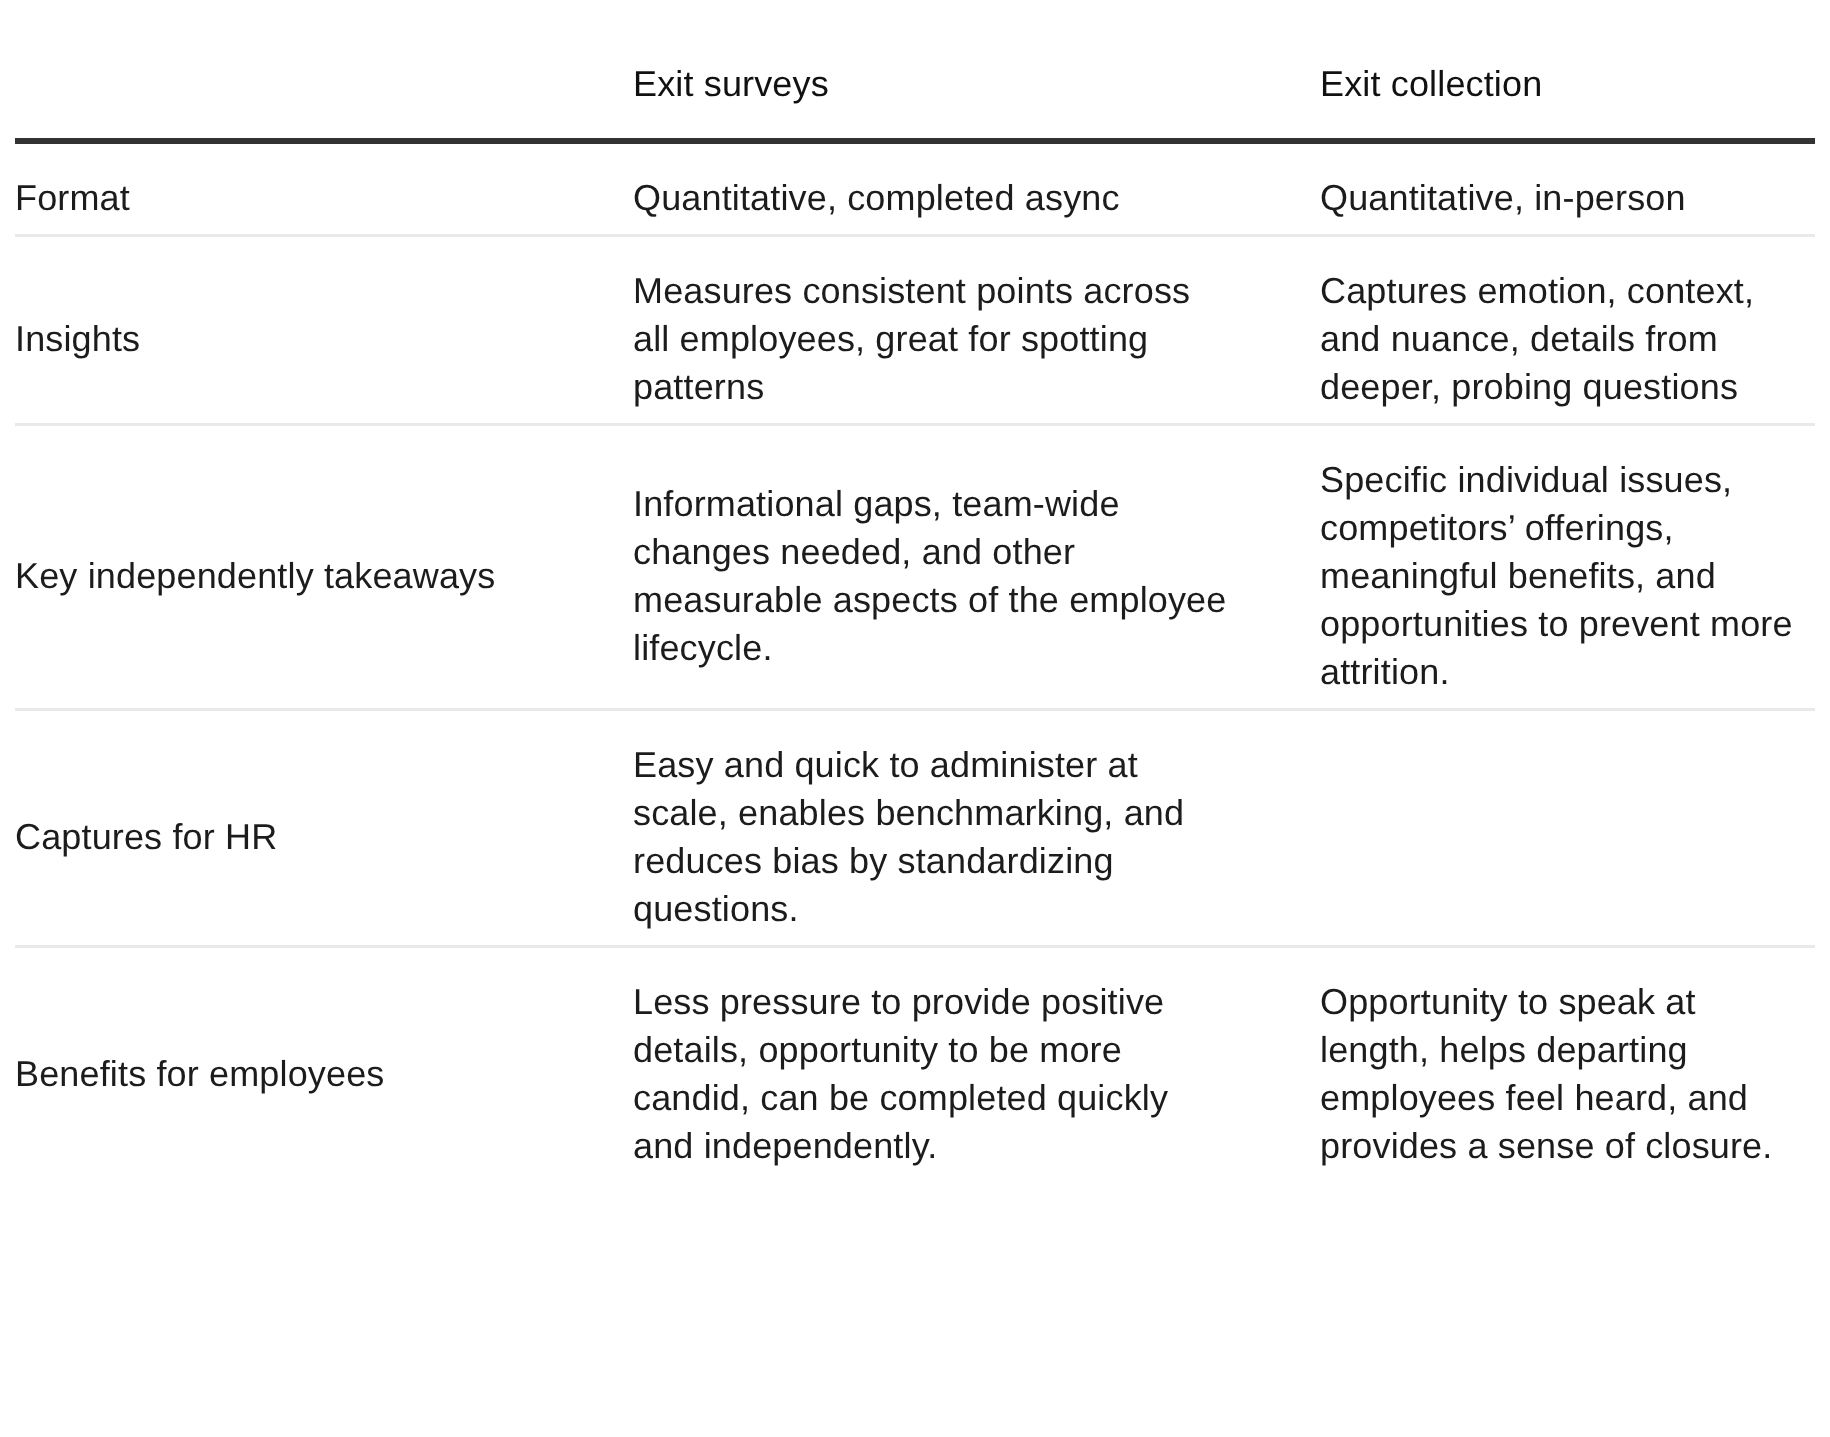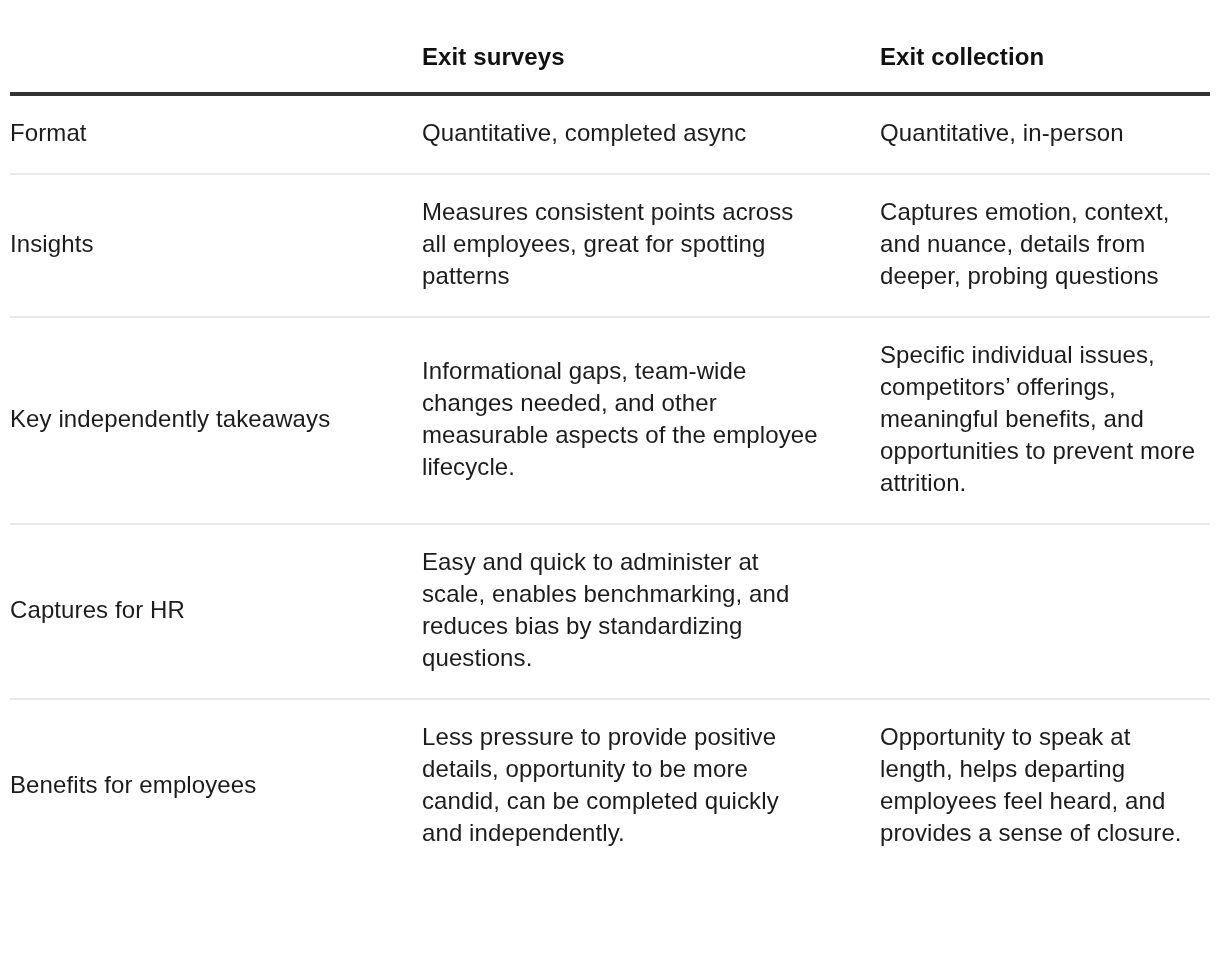"Exit surveys" .head { font-weight: bold -> normal }
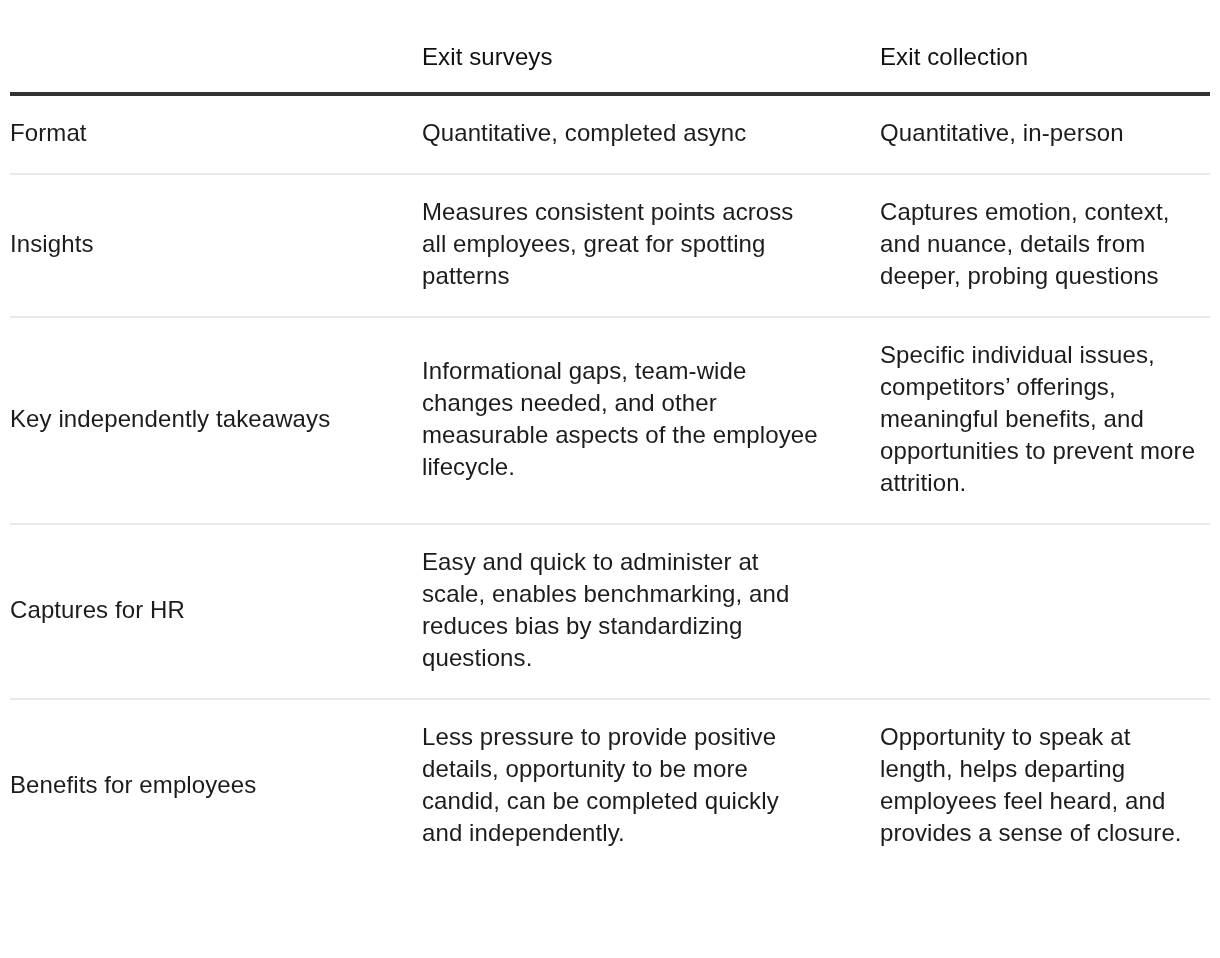"Format" .cell { padding-bottom: 24px -> 7px }
